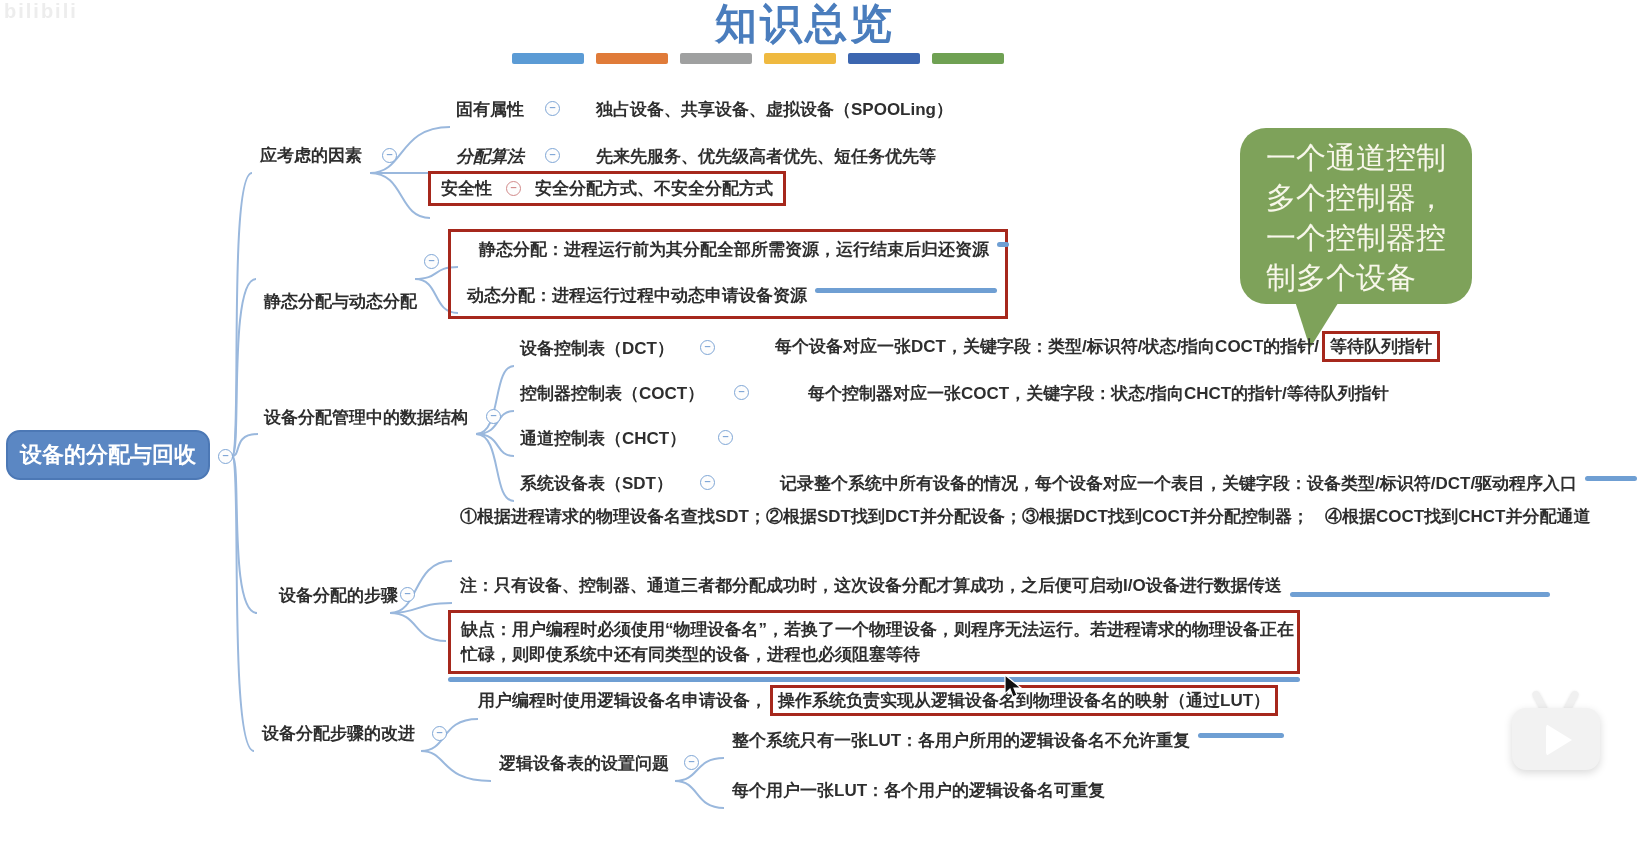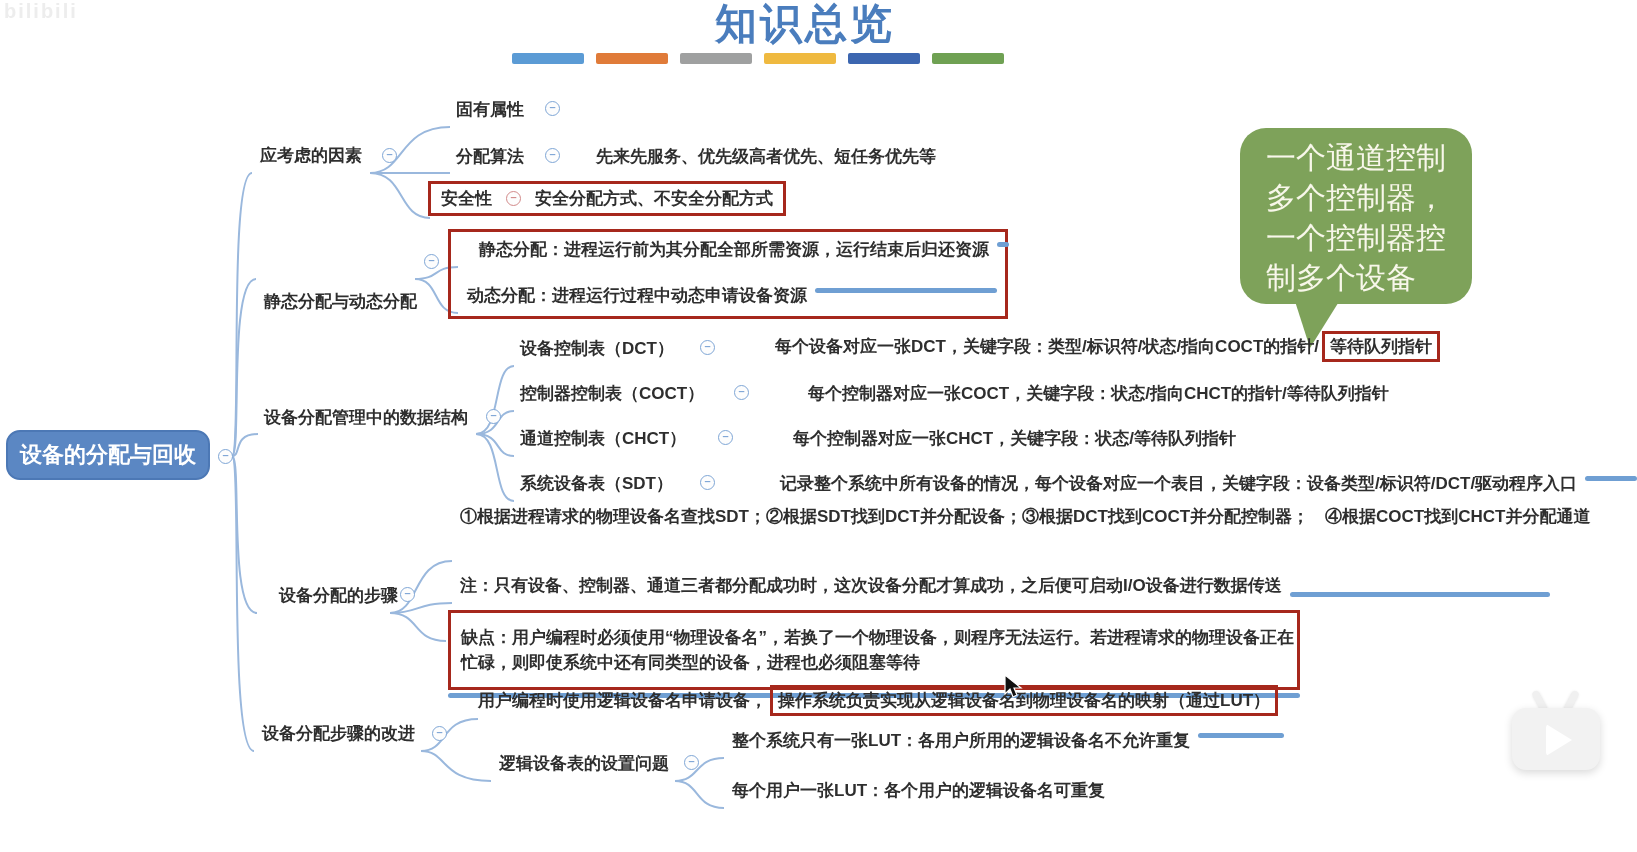"独占设备、共享设备、虚拟设备（SPOOLing）" div.node { html: none -> <div> <span>独占设备、共享设备、虚拟设备（SPOOLing）</span> <div></div> </div> }
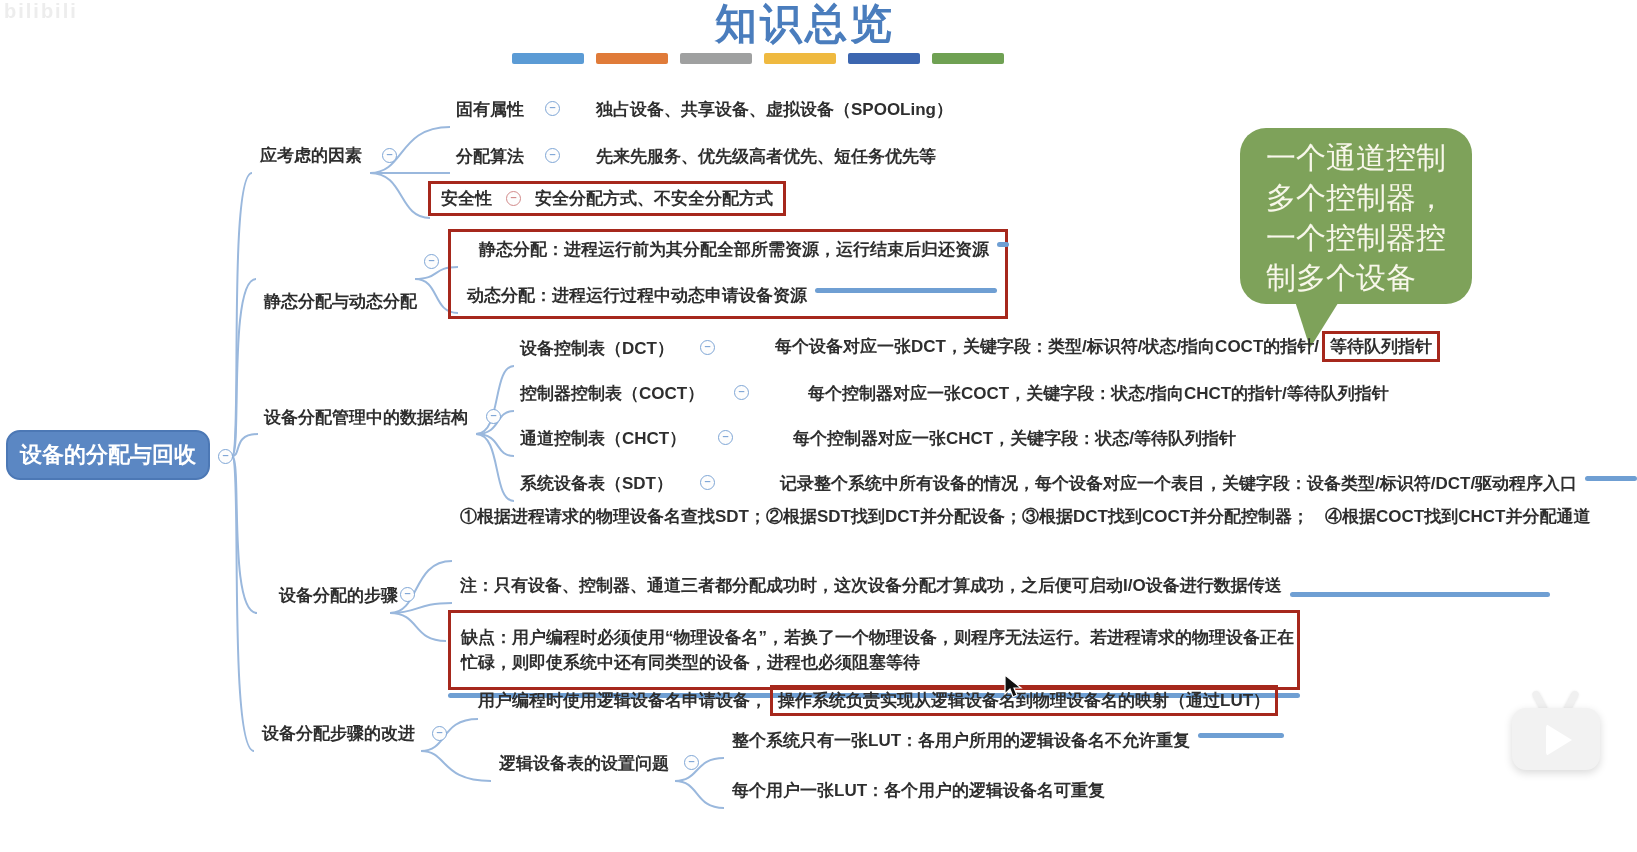"分配算法" div.node { font-style: none -> italic }
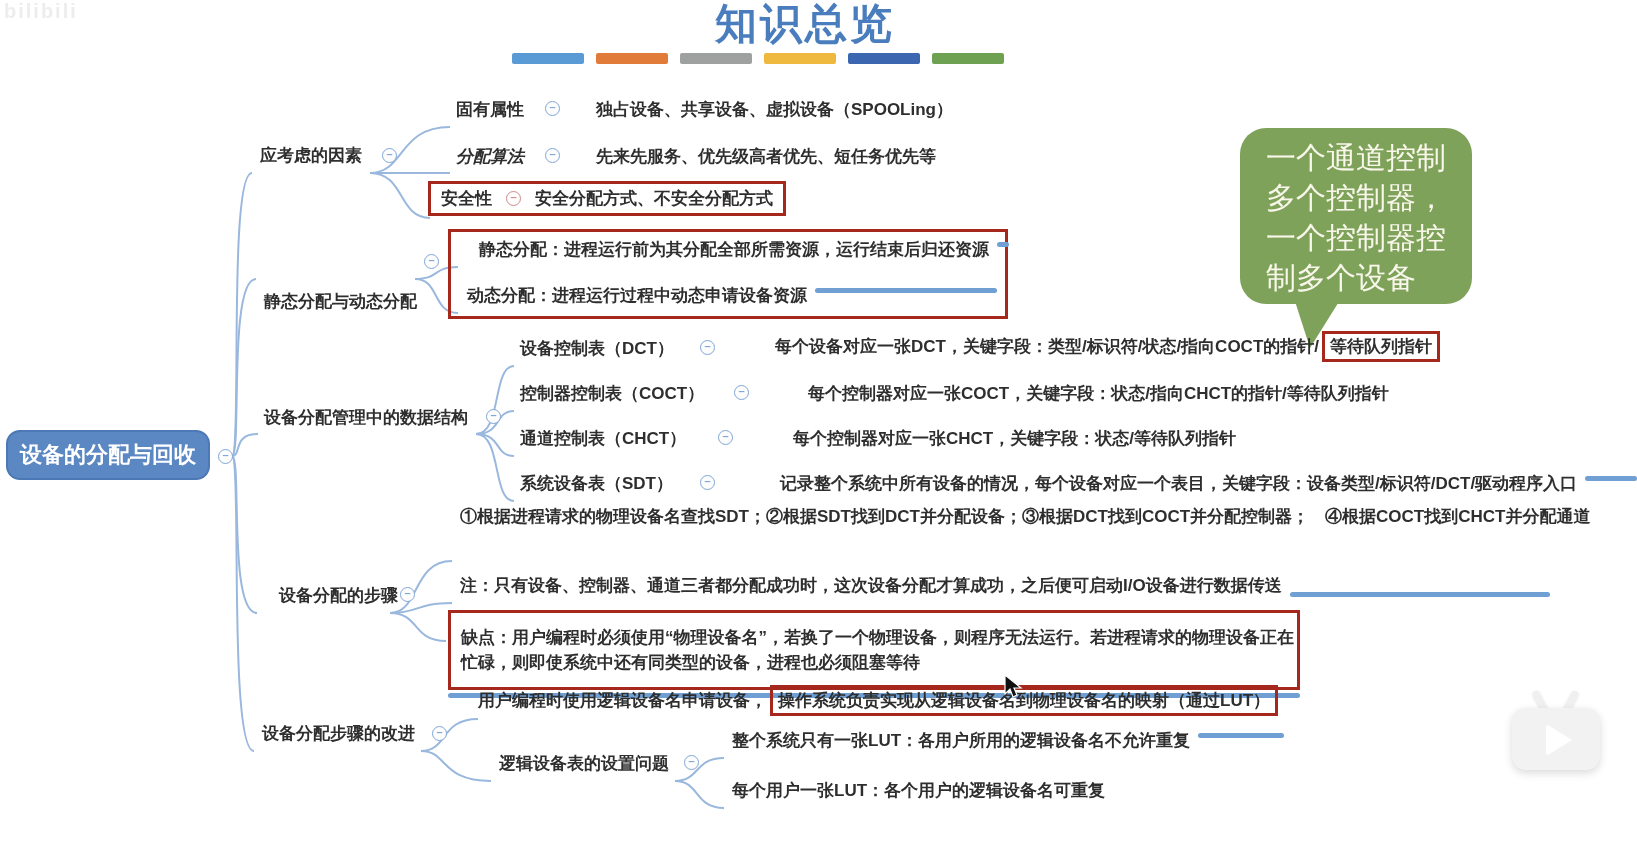"安全性" div.node { top: 181px -> 171px }
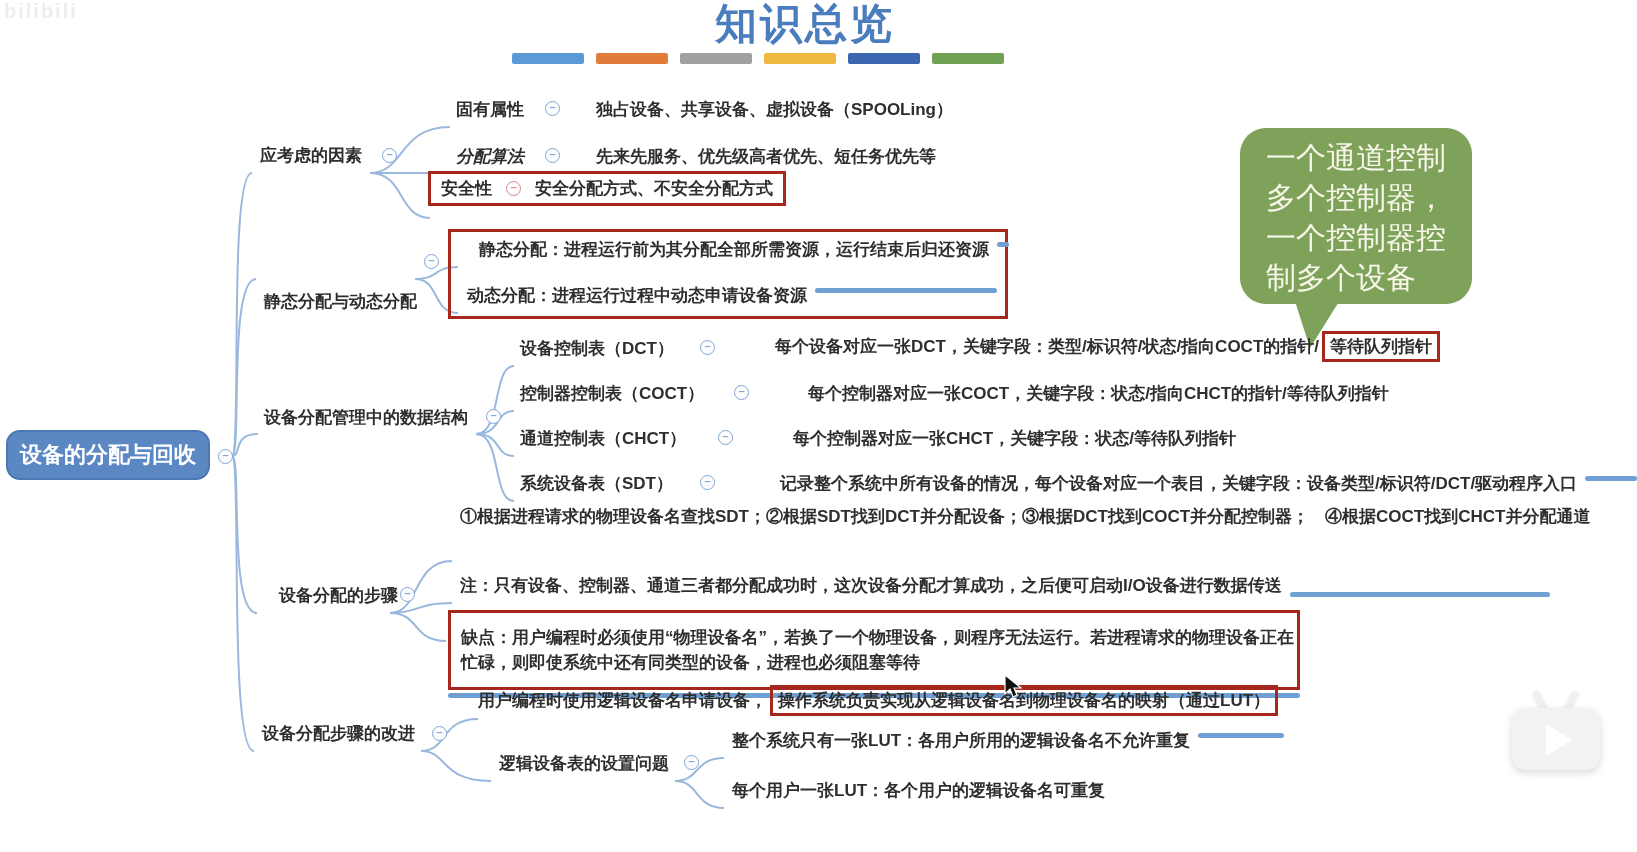"每个控制器对应一张CHCT，关键字段：状态/等待队列指针" div.node { html: <div> <span>每个控制器对应一张CHCT，关键字段：状态/等待队列指针</span> <div></div> </div> -> none }
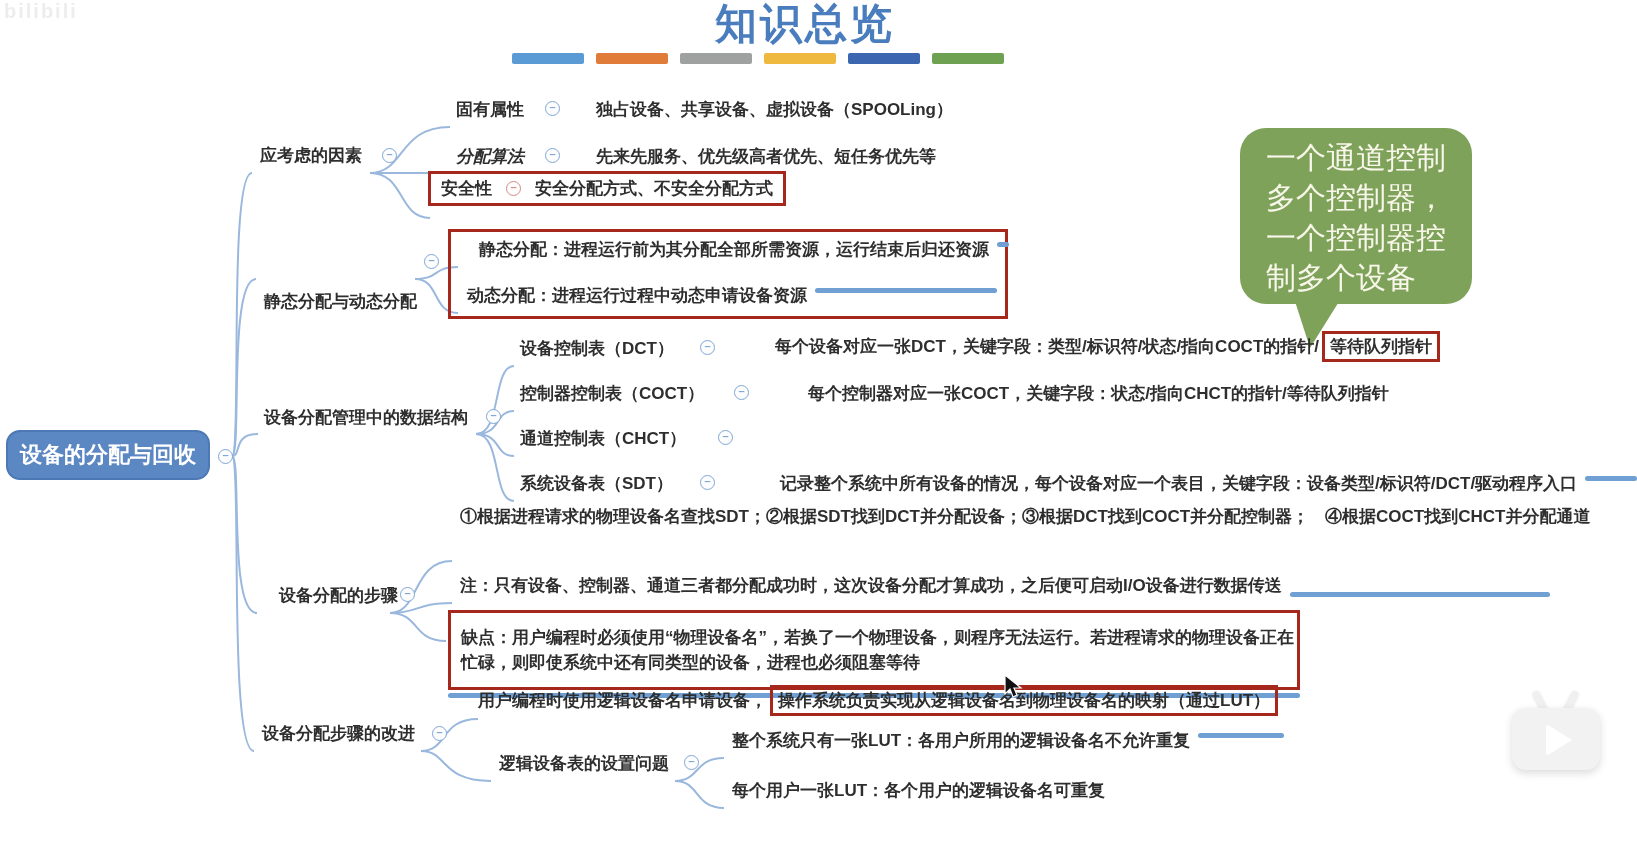"缺点：用户编程时必须使用“物理设备名”，若换了一个物理设备，则程序无法运行。若进" div.redbox { padding: 12px 10px -> 4px 10px }
